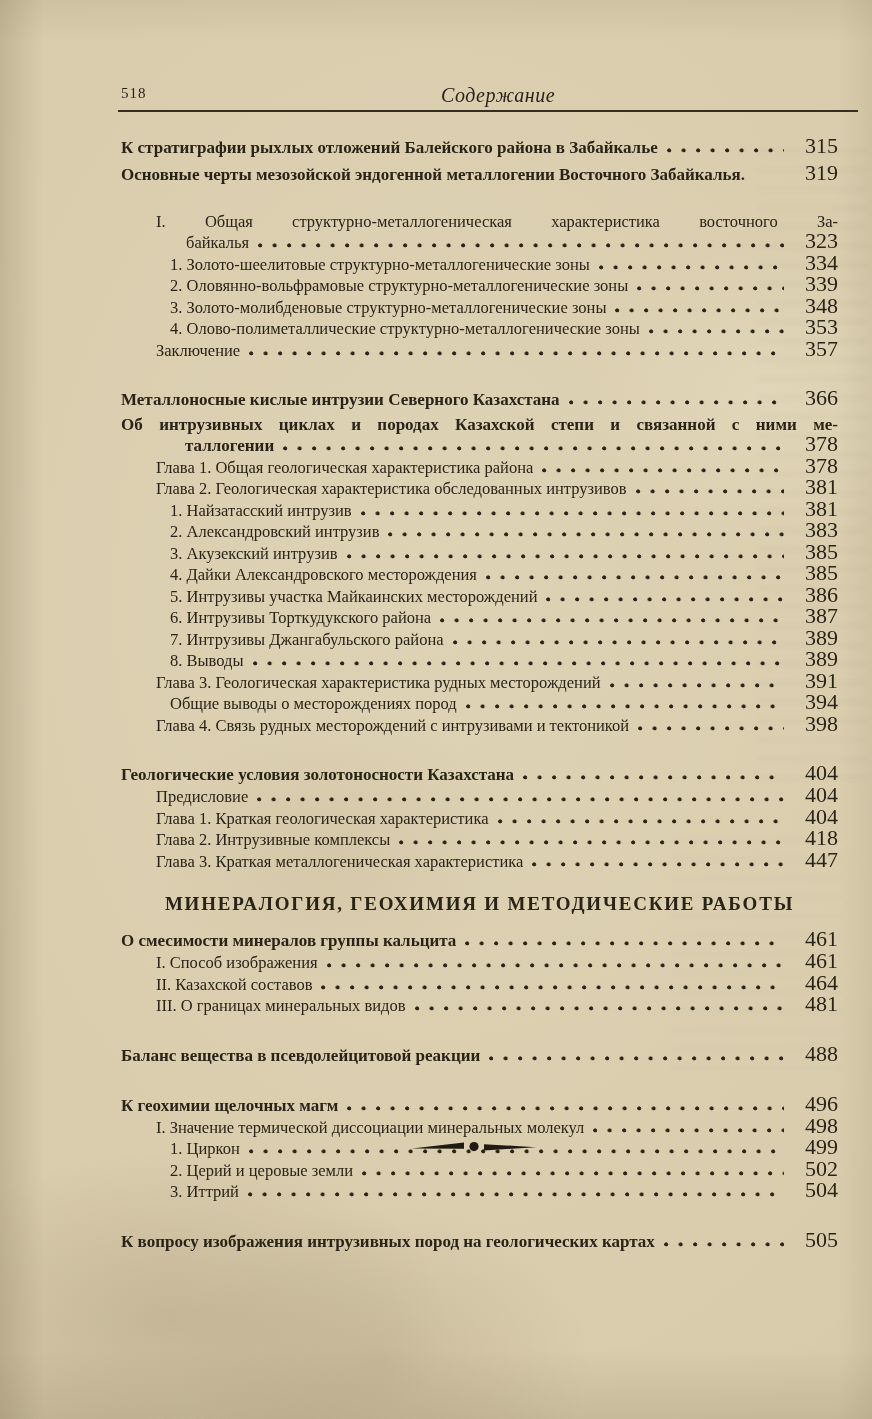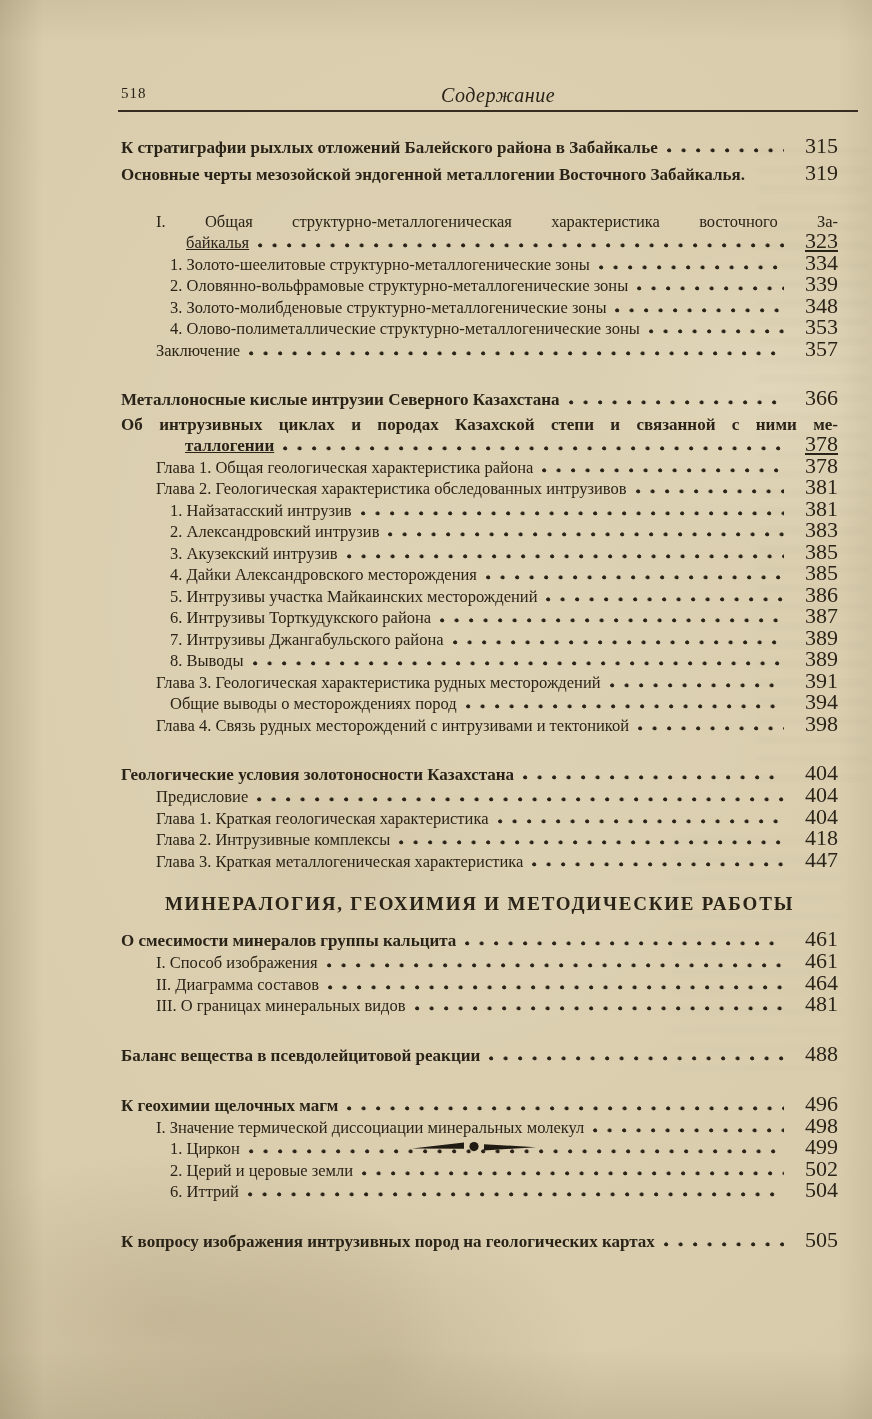"байкалья" .block .entry { text-decoration: underline -> none }
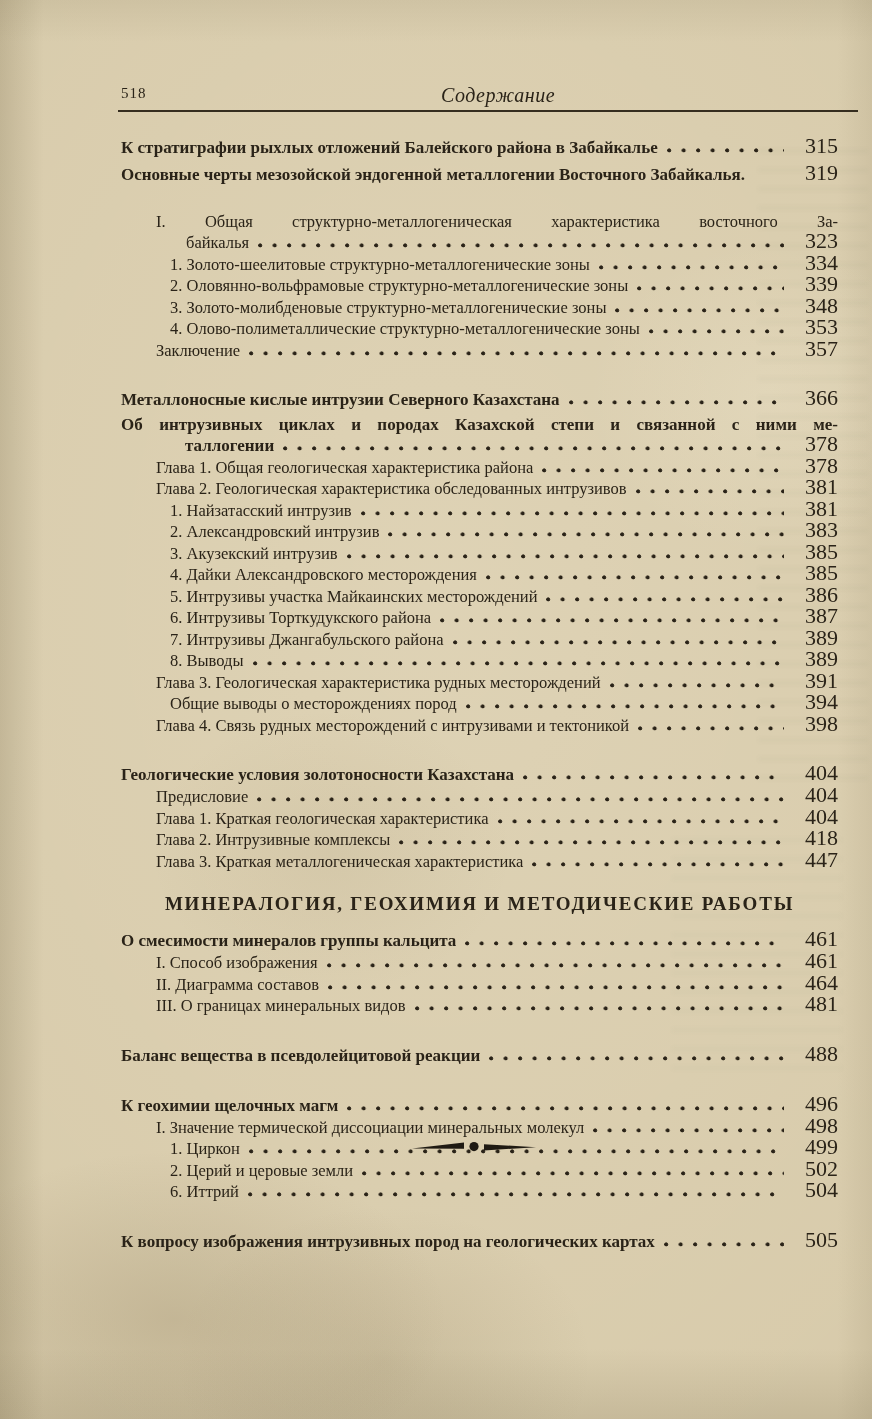"II. Диаграмма составов" span.t { text: Диаграмма -> Казахской }
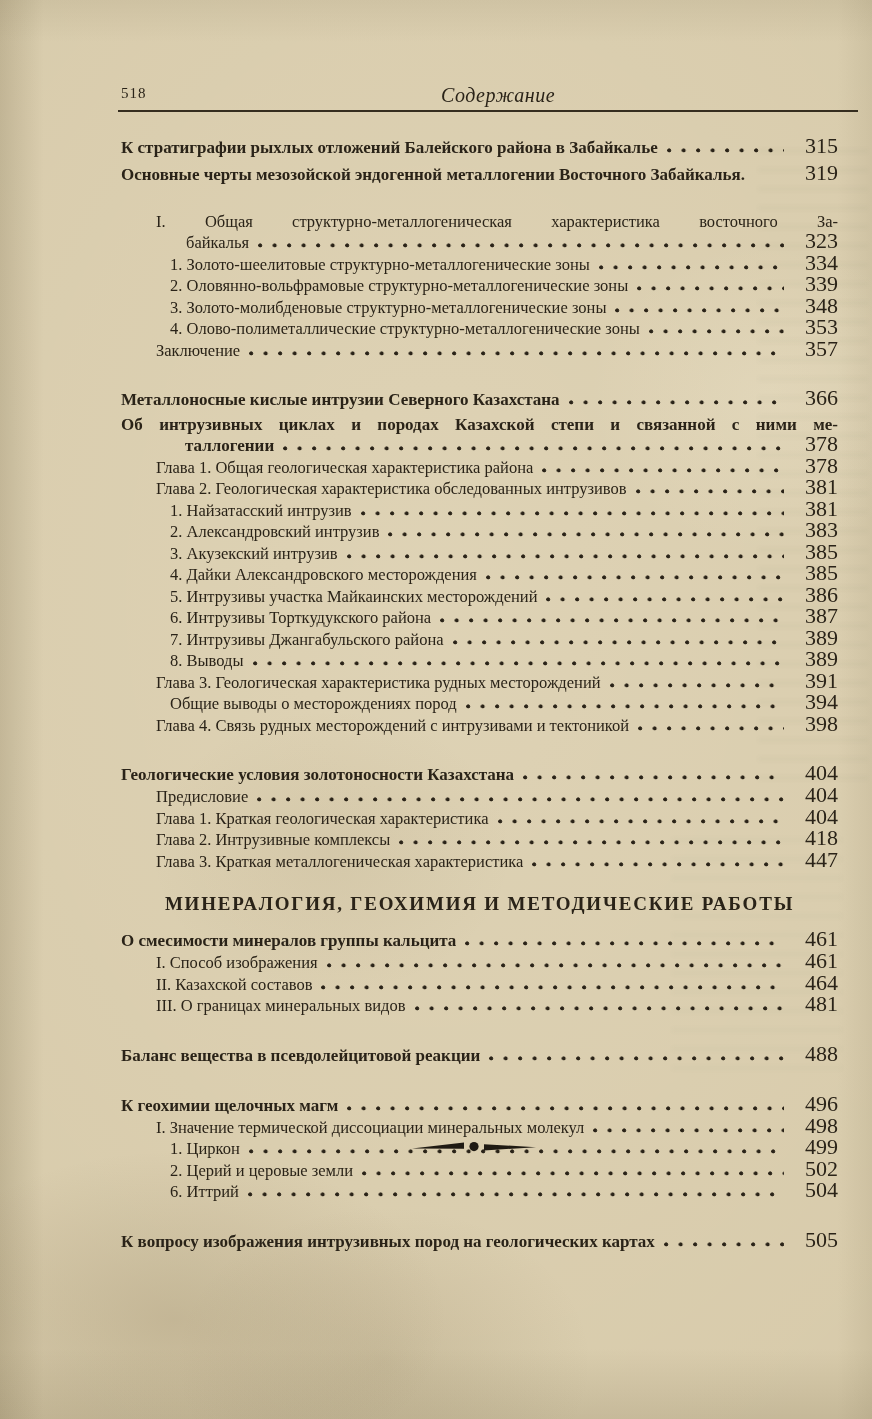"6. Иттрий" span.t { text: 6 -> 3 }
